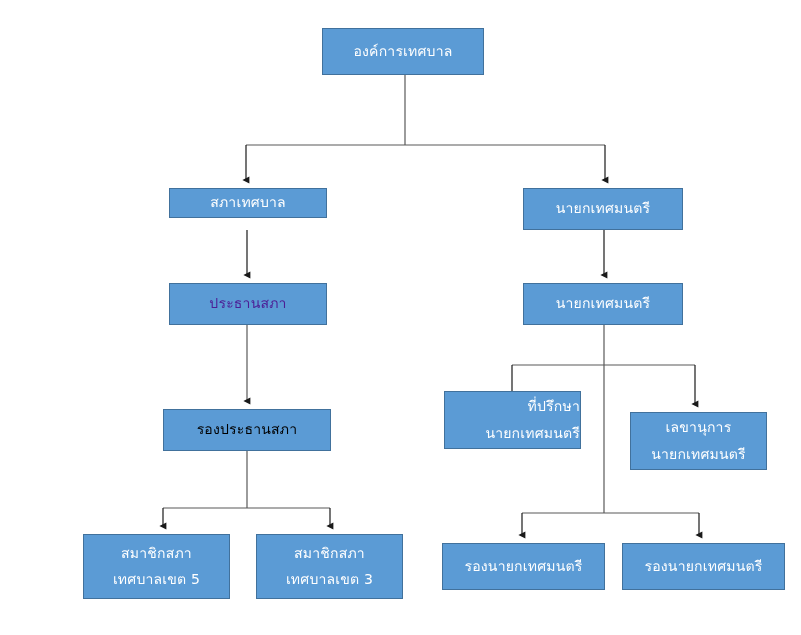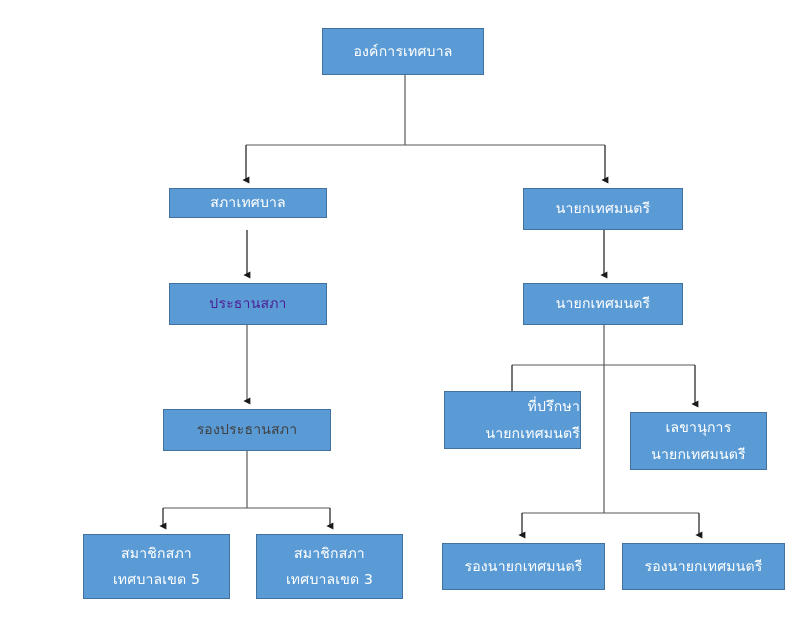"รองประธานสภา" div.node { color: #404040 -> #000000 }
